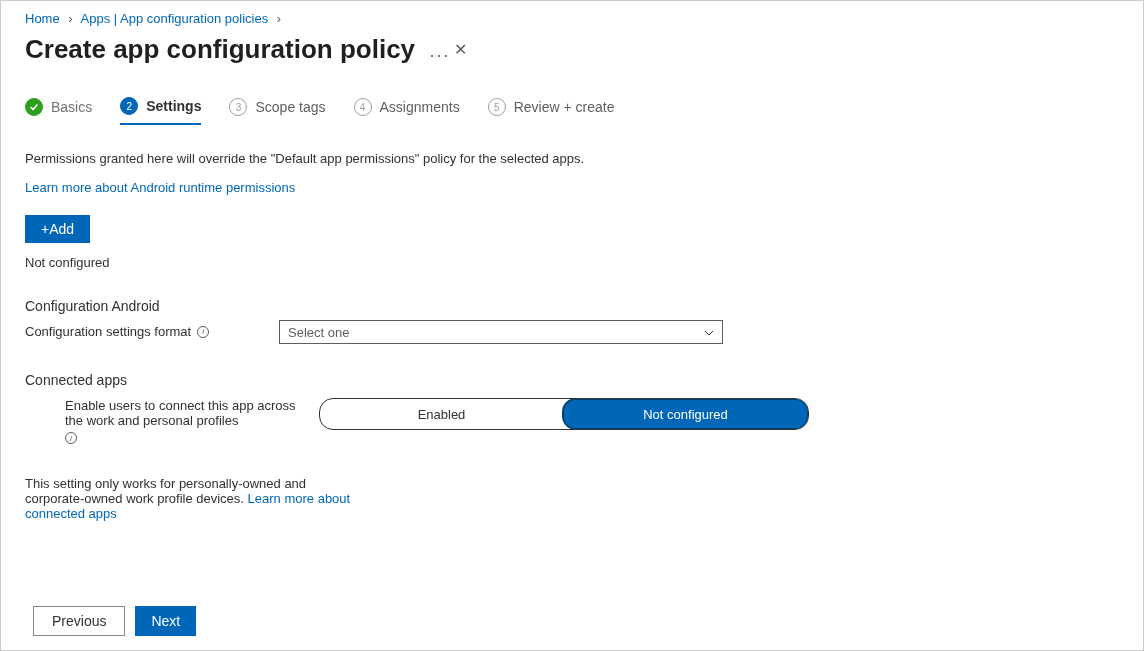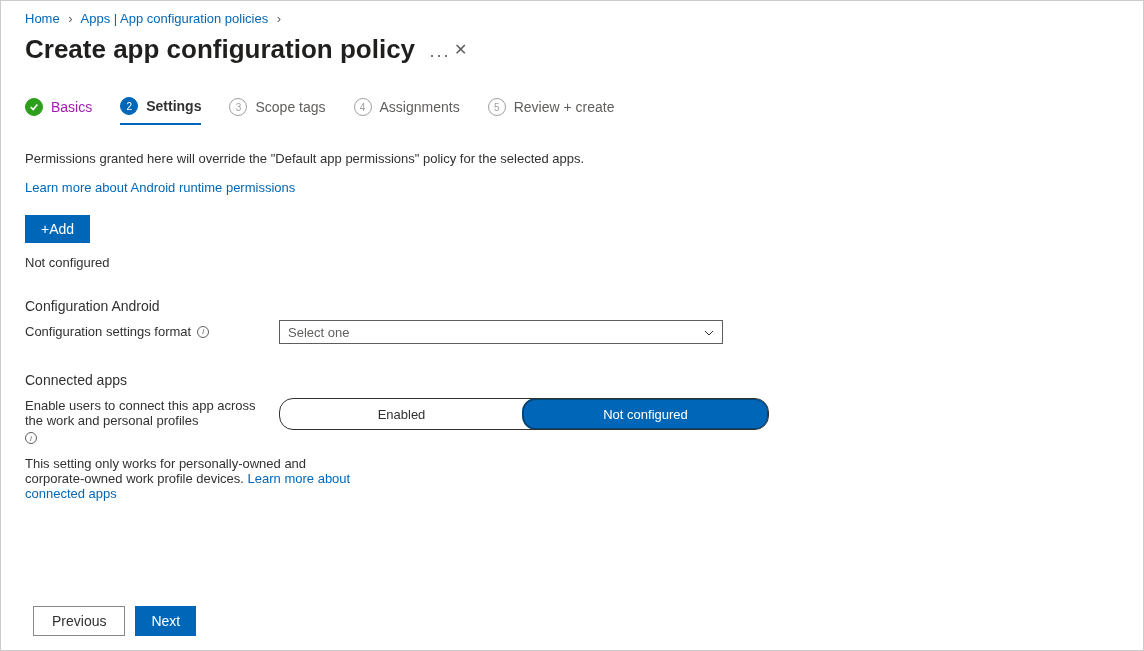"Basics" .tab.done .tab-label { color: #a21caf -> #737373 }
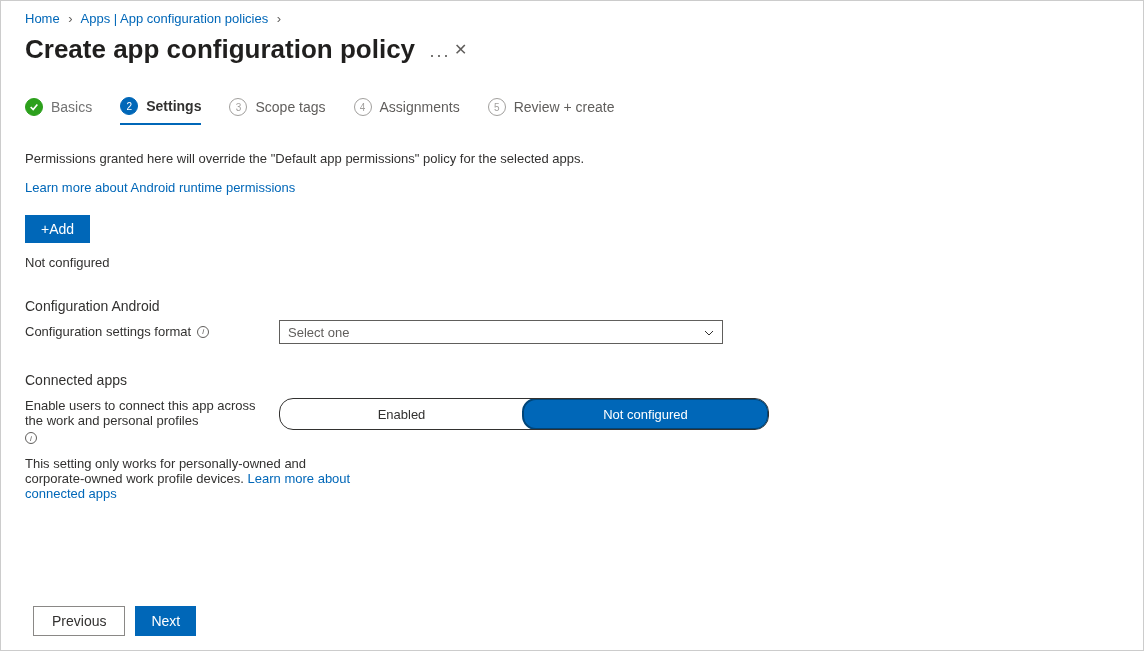"Enable users to connect this" .toggle-label { margin-left: none -> 40px }
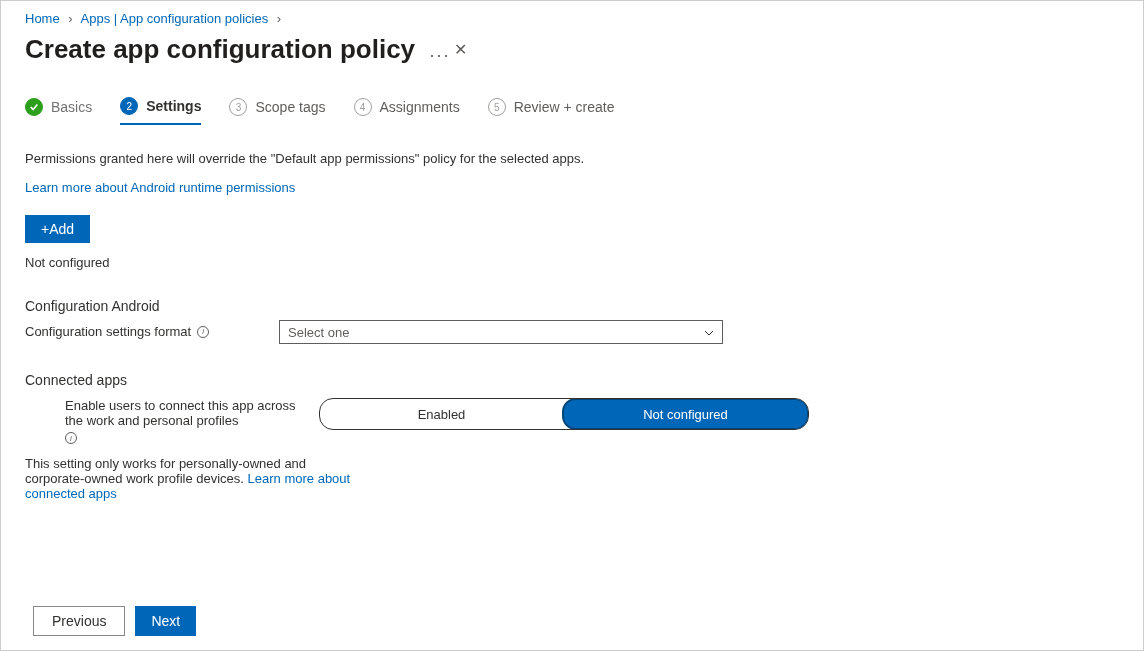"This setting only works for" .note-text { margin-top: 12px -> 32px }
